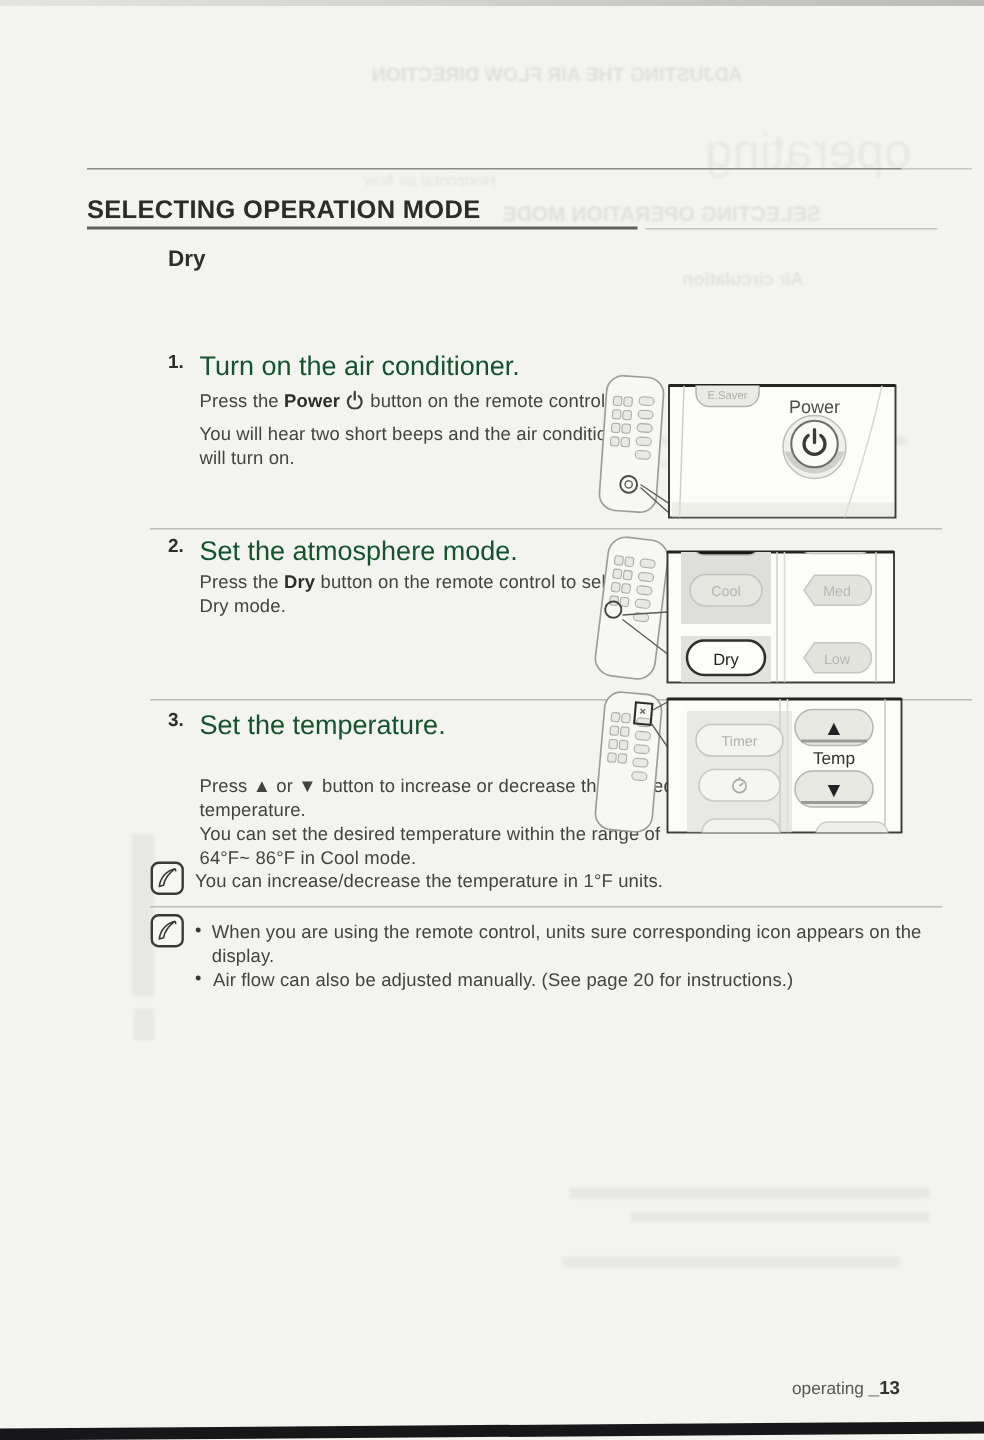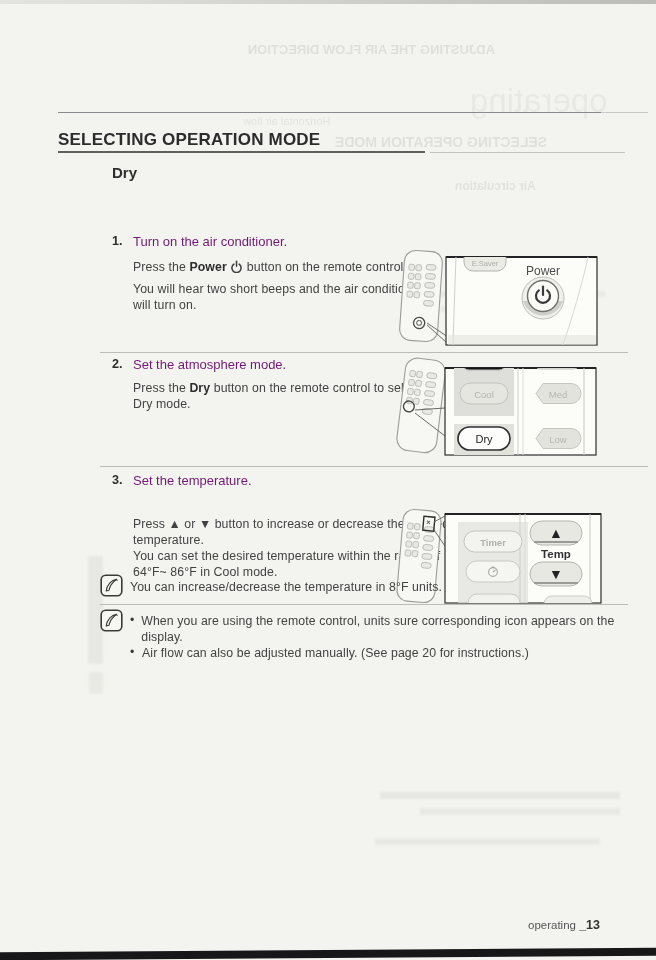"Turn on the air conditioner." .step-title { color: #701a75 -> #14532d; font-size: 13px -> 18px }
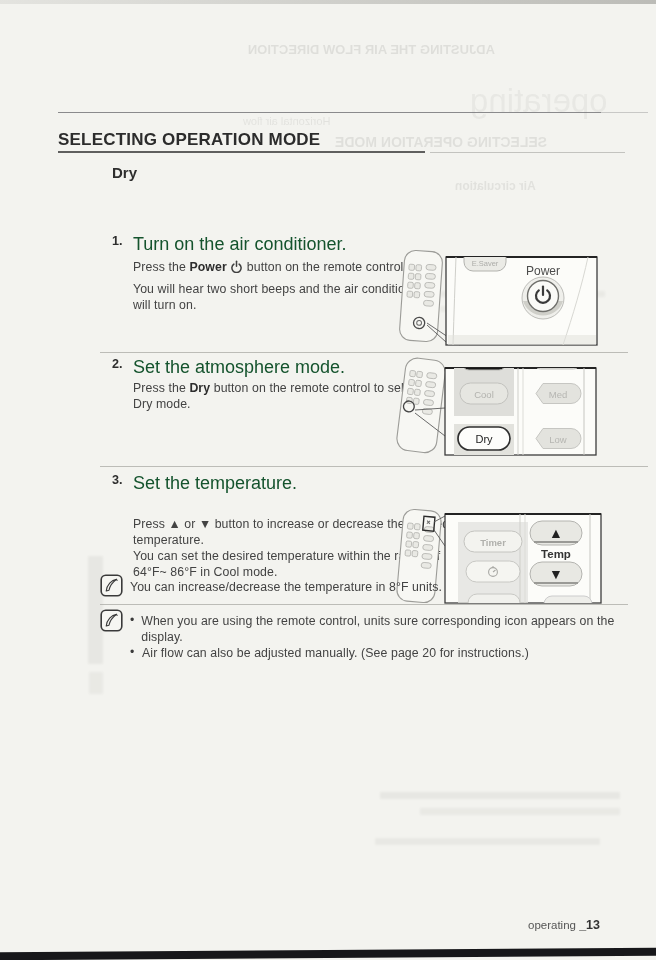"Timer" div.abs { font-weight: bold -> none; top: 504px -> 456px }
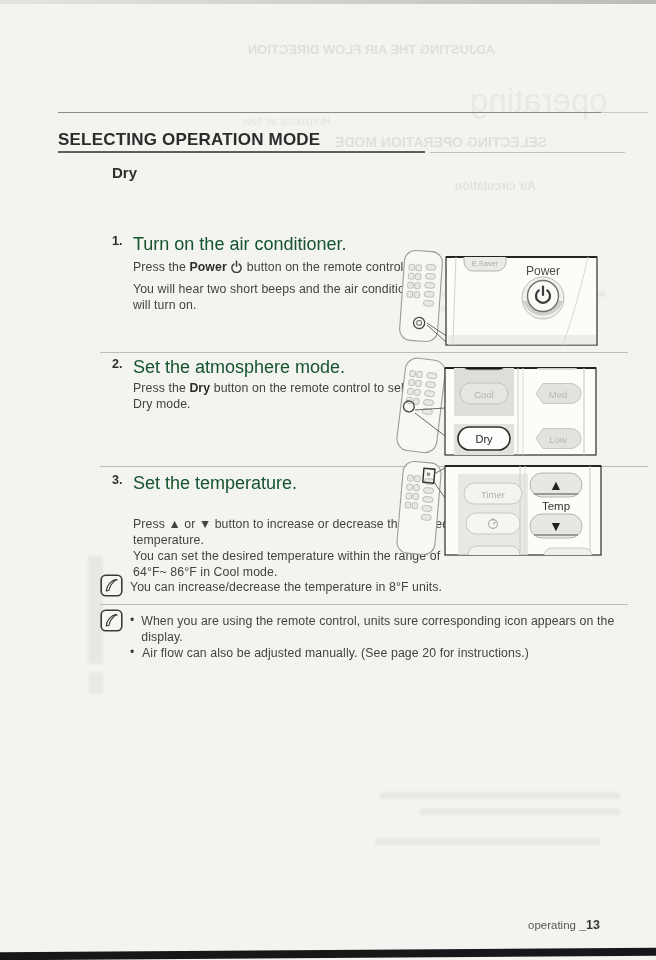"You can increase/decrease the" div.abs { text: 8 -> 1 }
